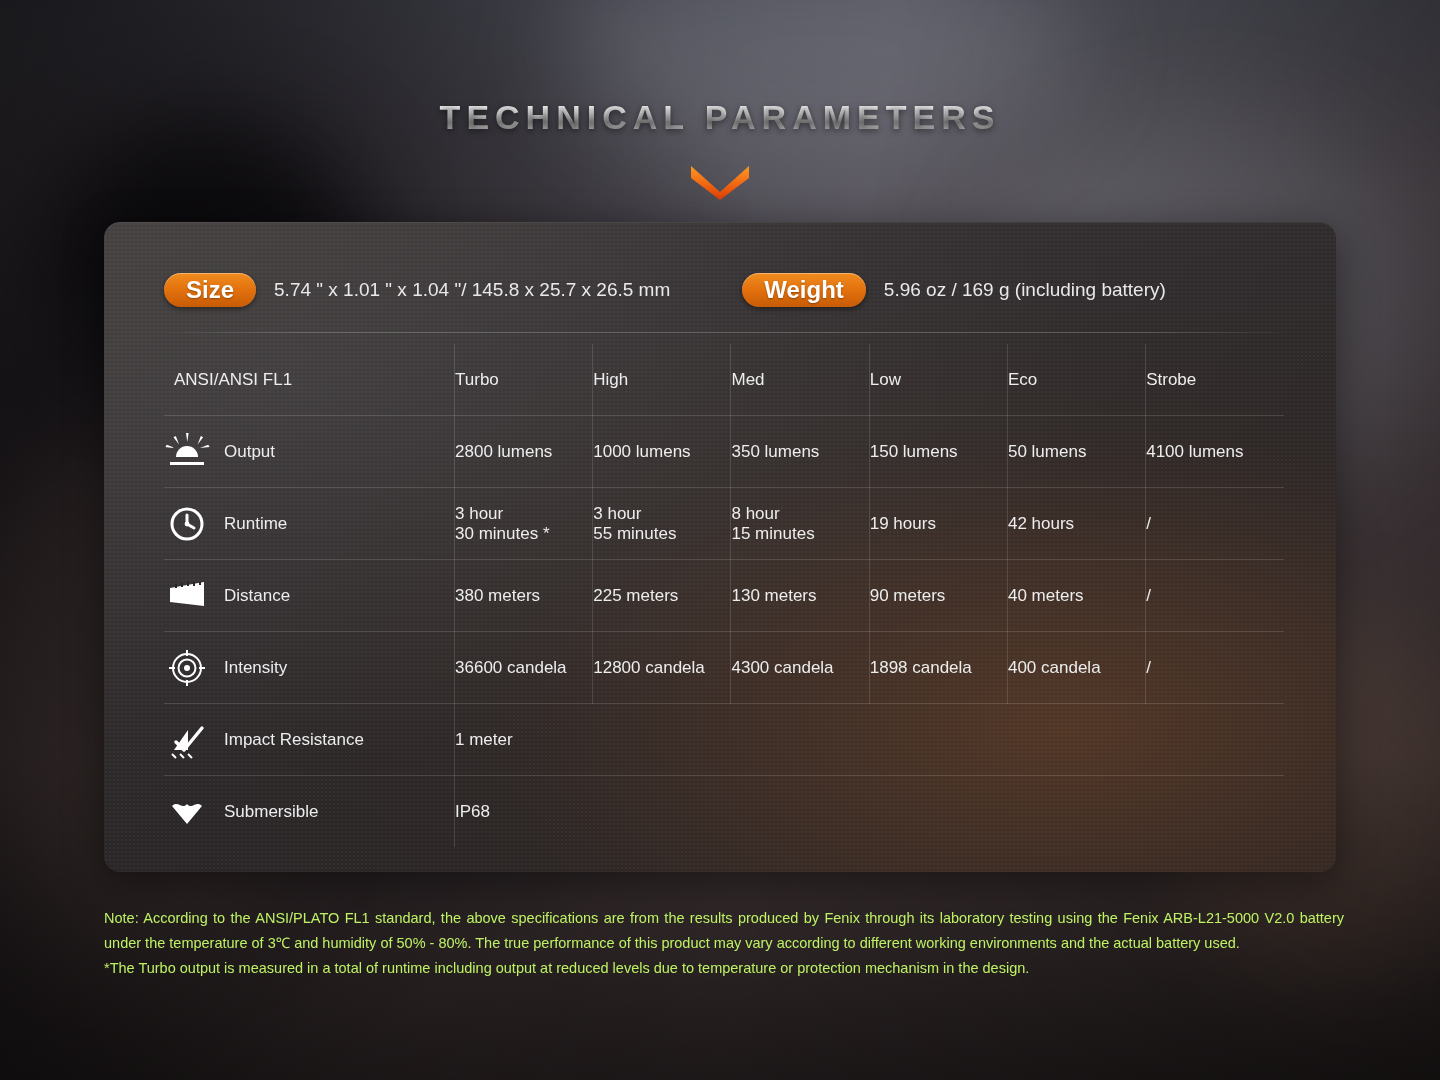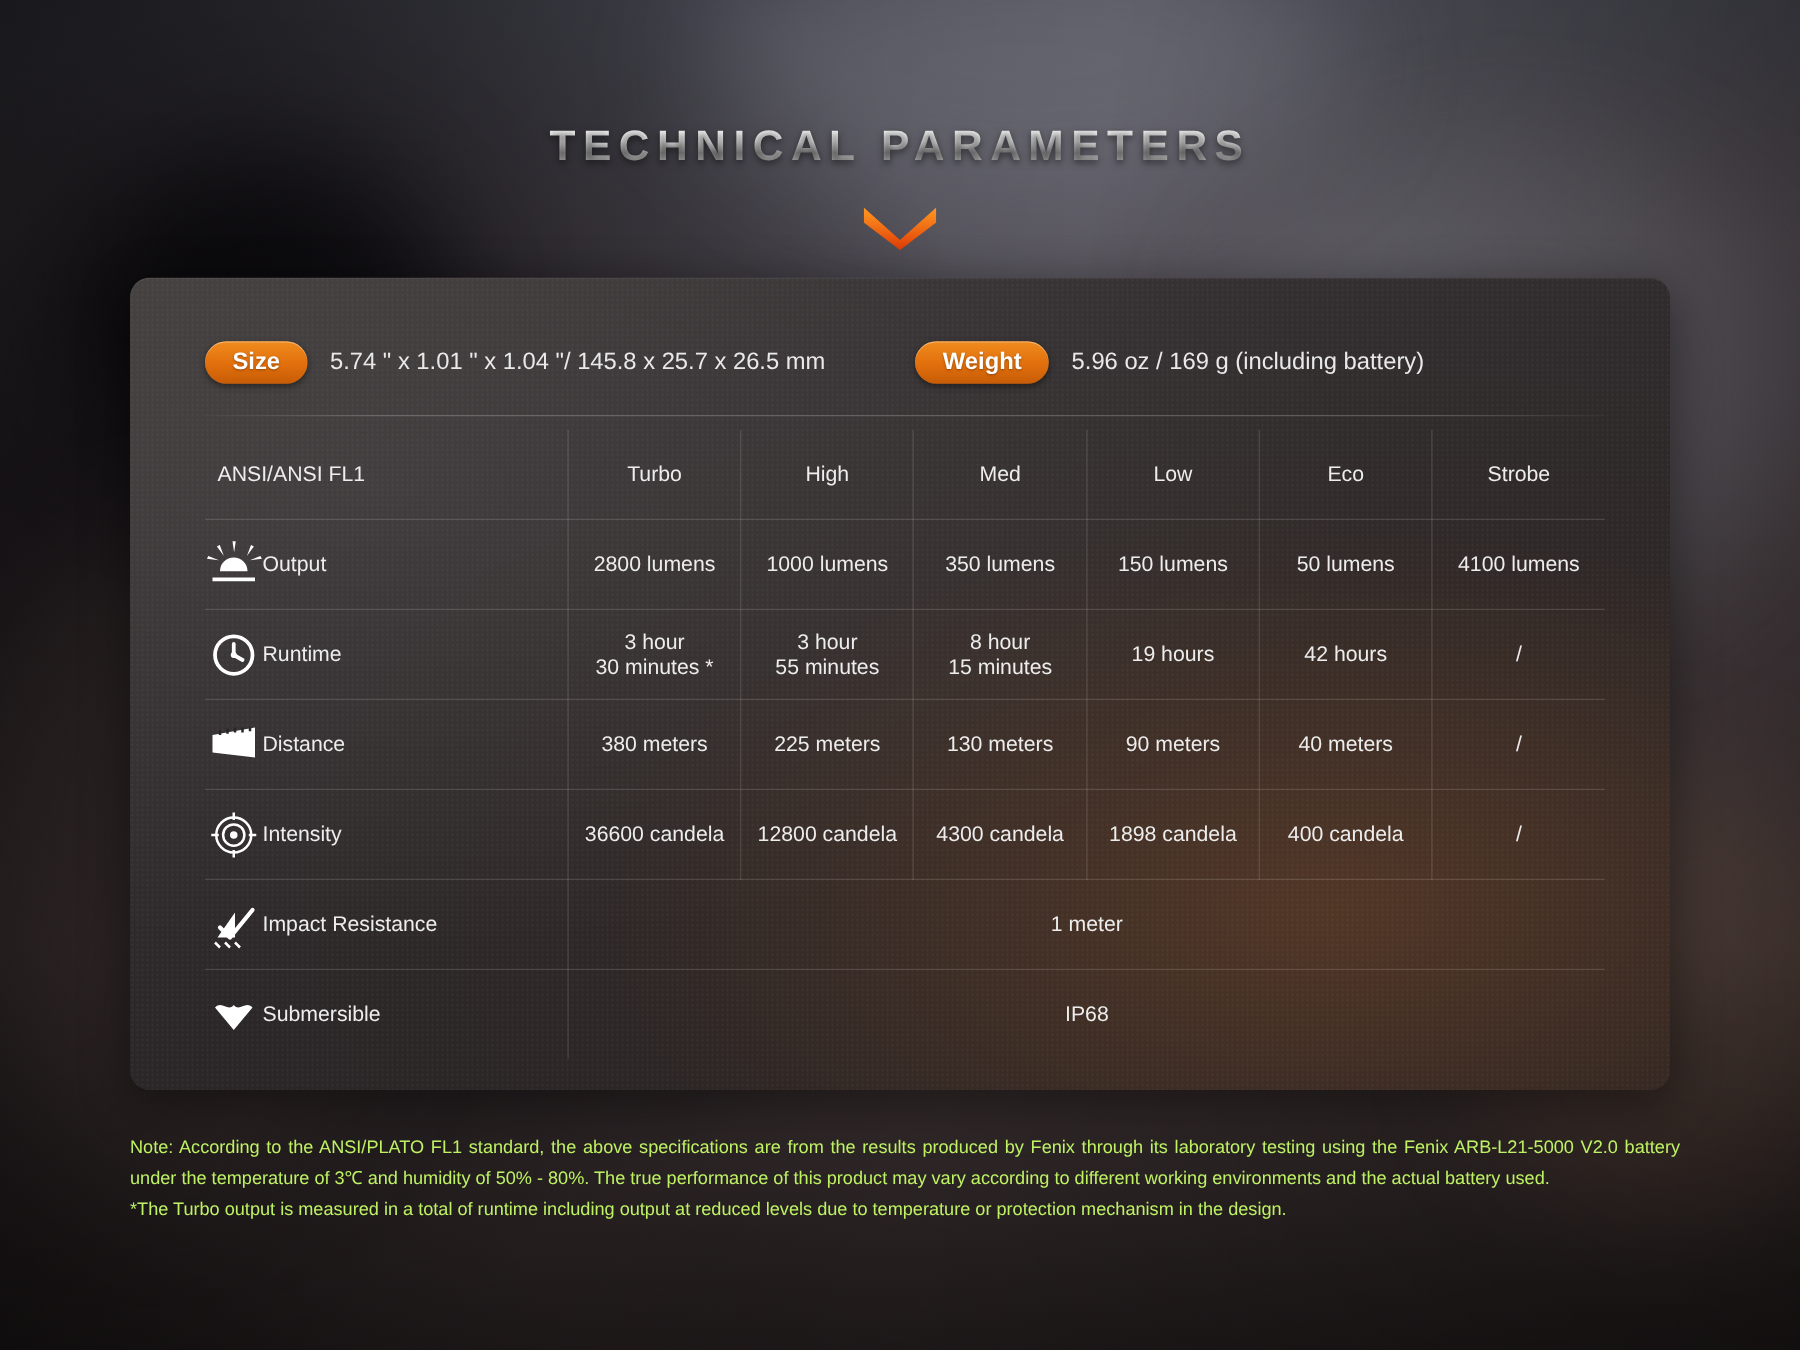"Size" .pill { font-size: 19px -> 24px }
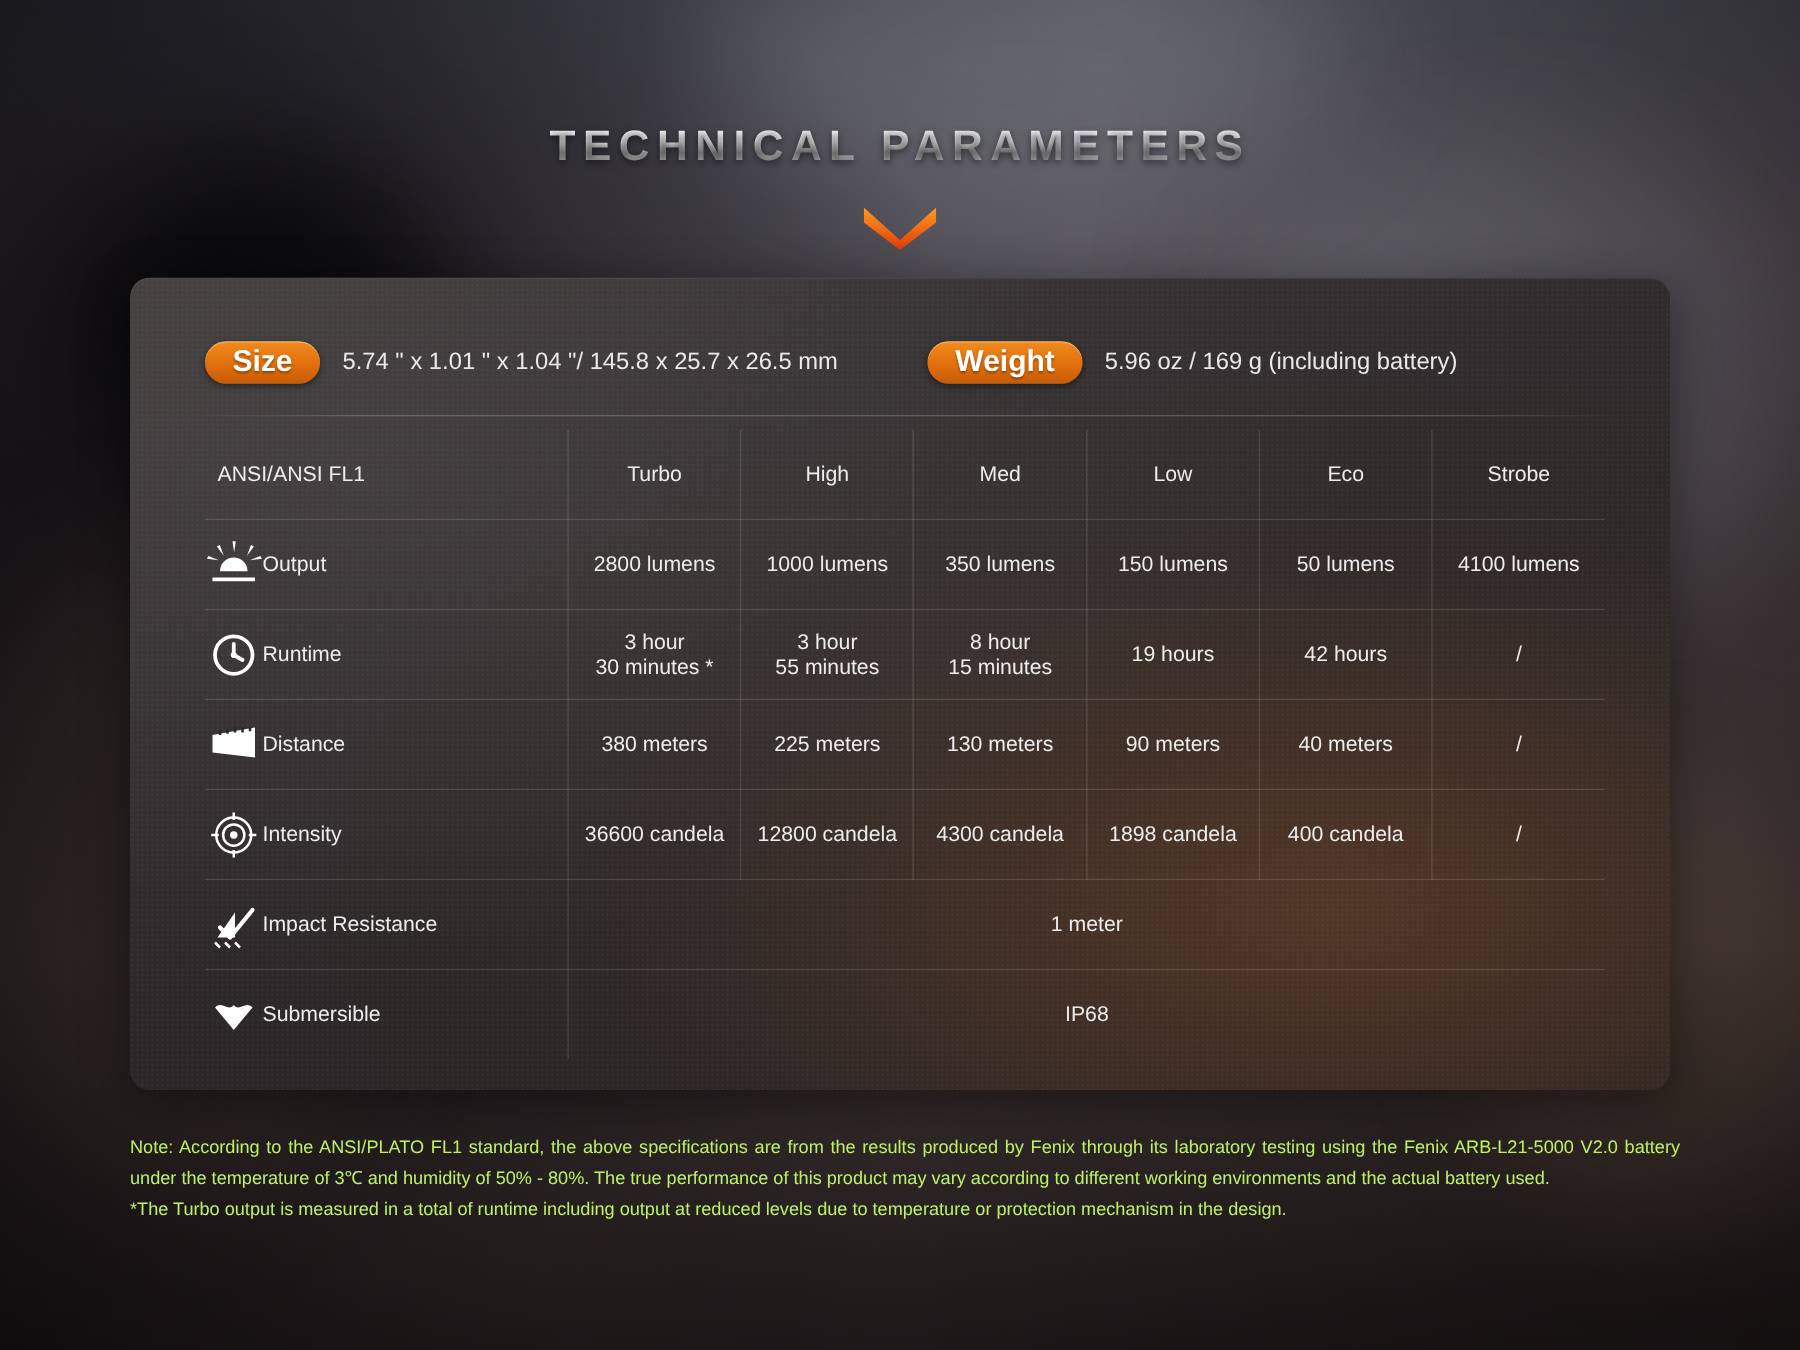"Turbo" table.spec td, table.spec th { text-align: center -> left }
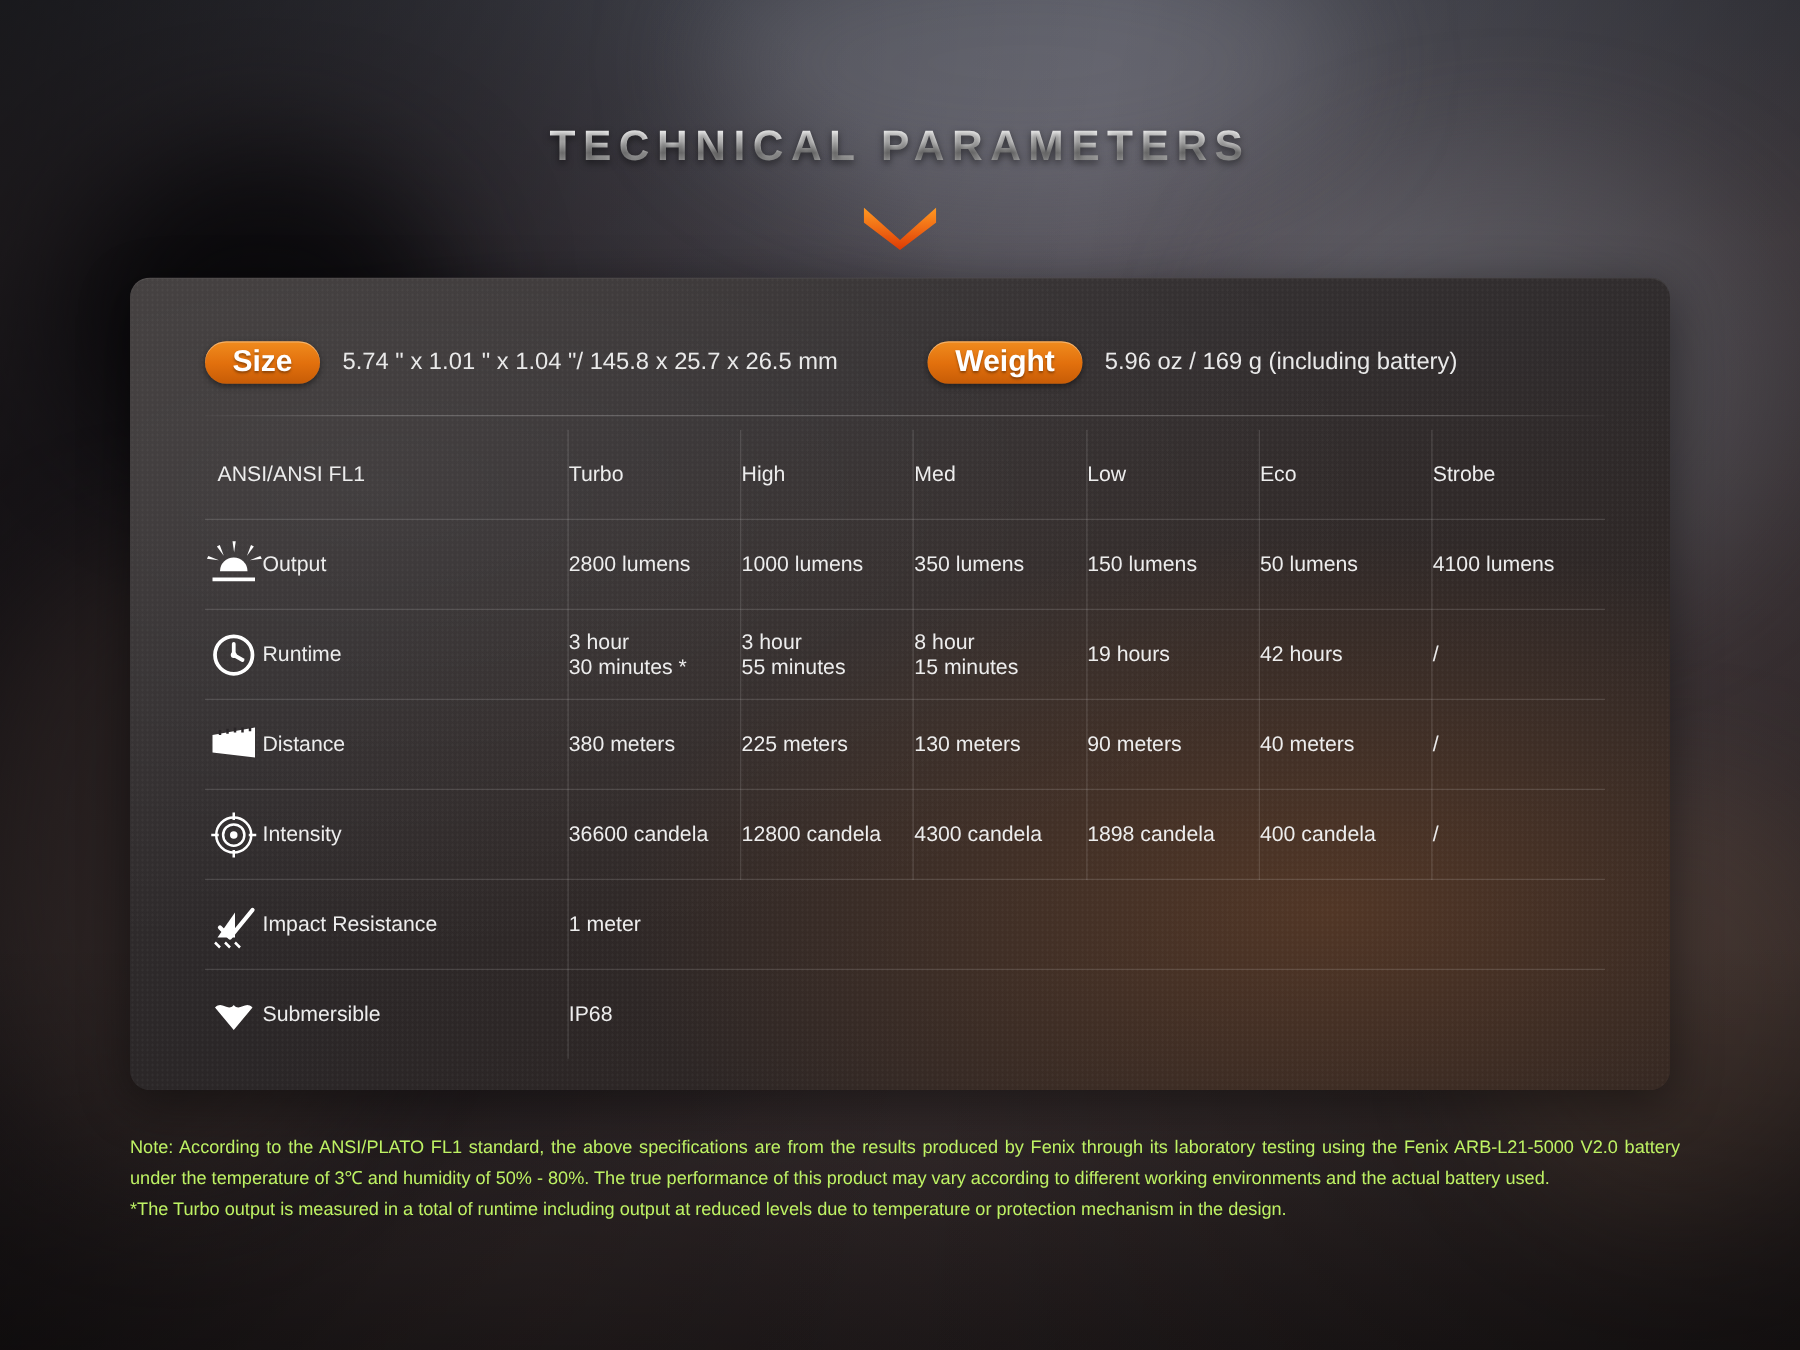"Output" td.rowlabel .cellflex { gap: none -> 14px }
